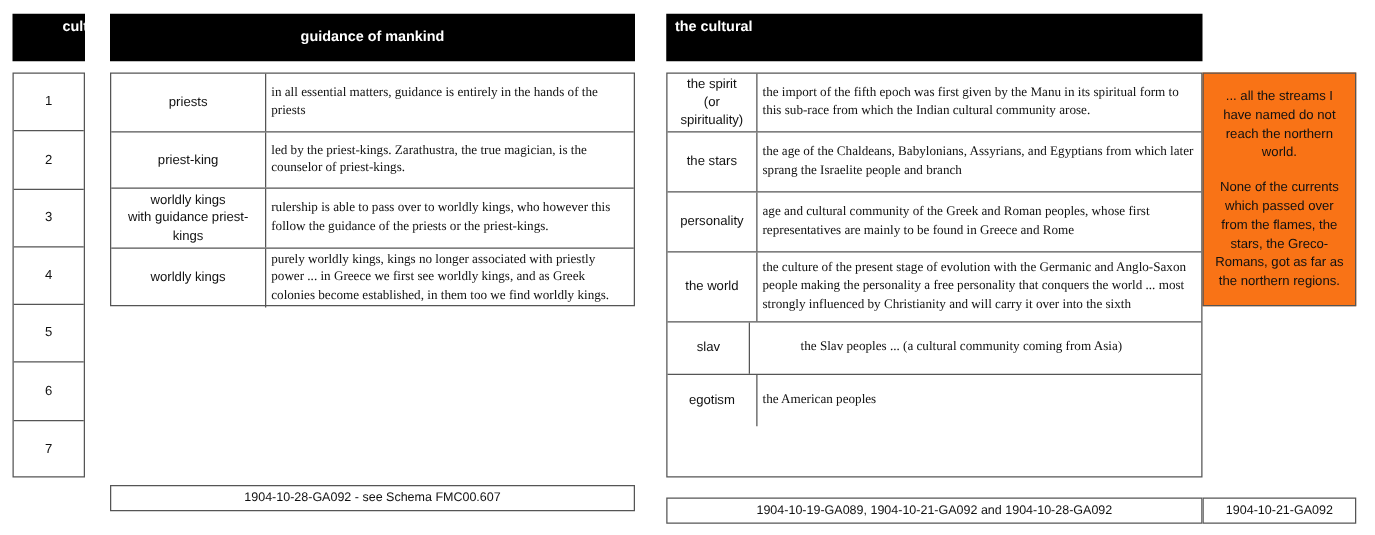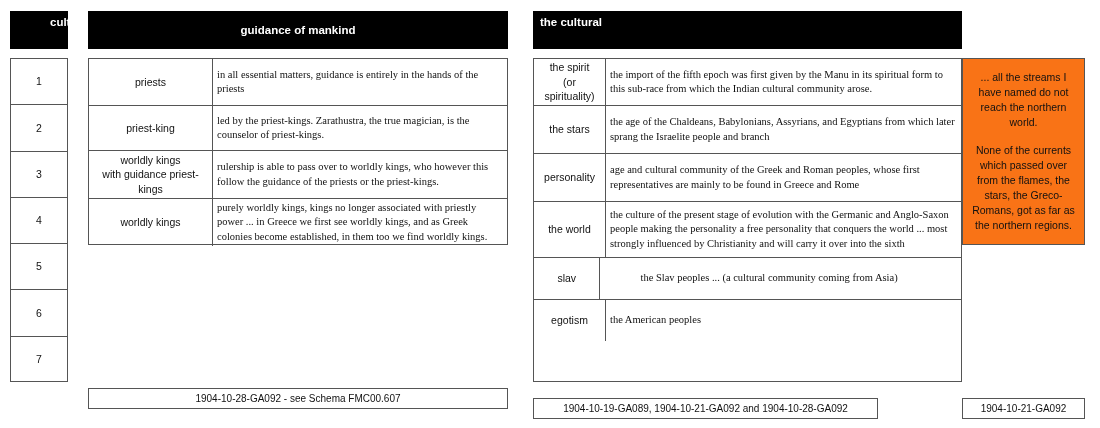"1904-10-19-GA089, 1904-10-21-GA092 and" #cite-mid { width: 345px -> 429px }
